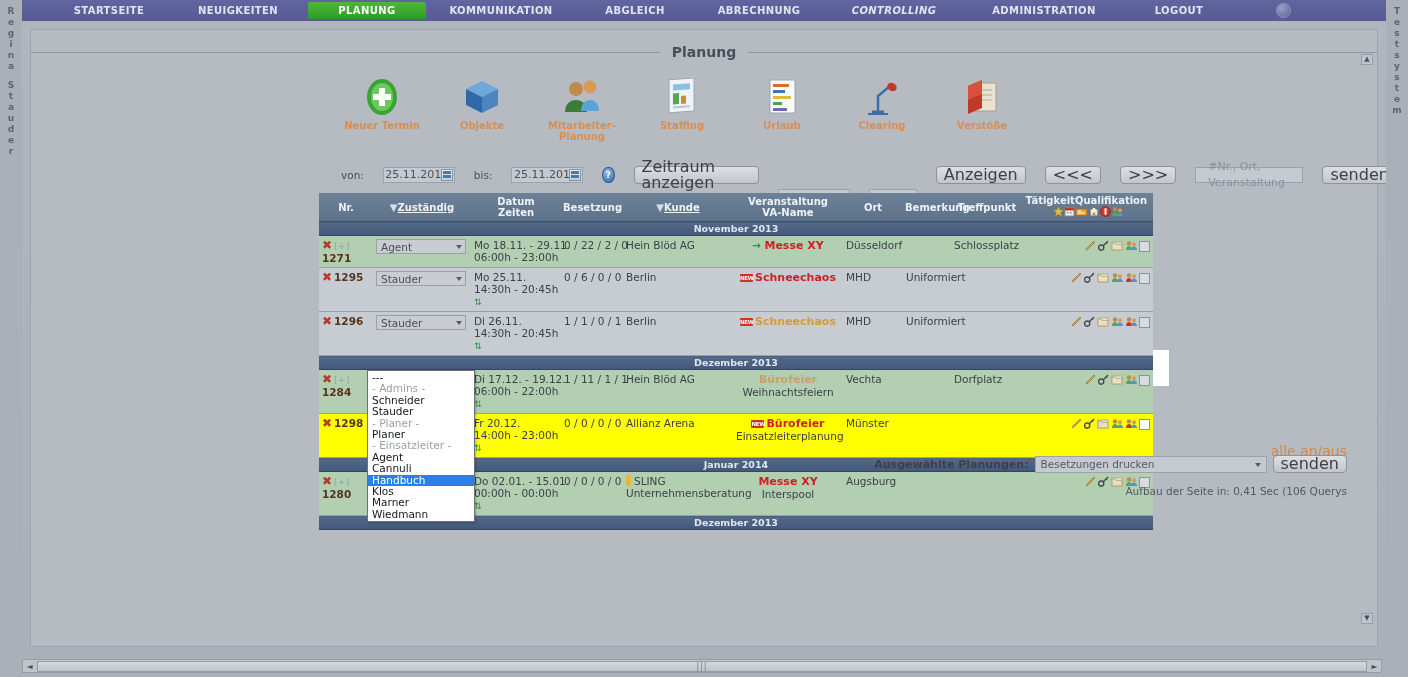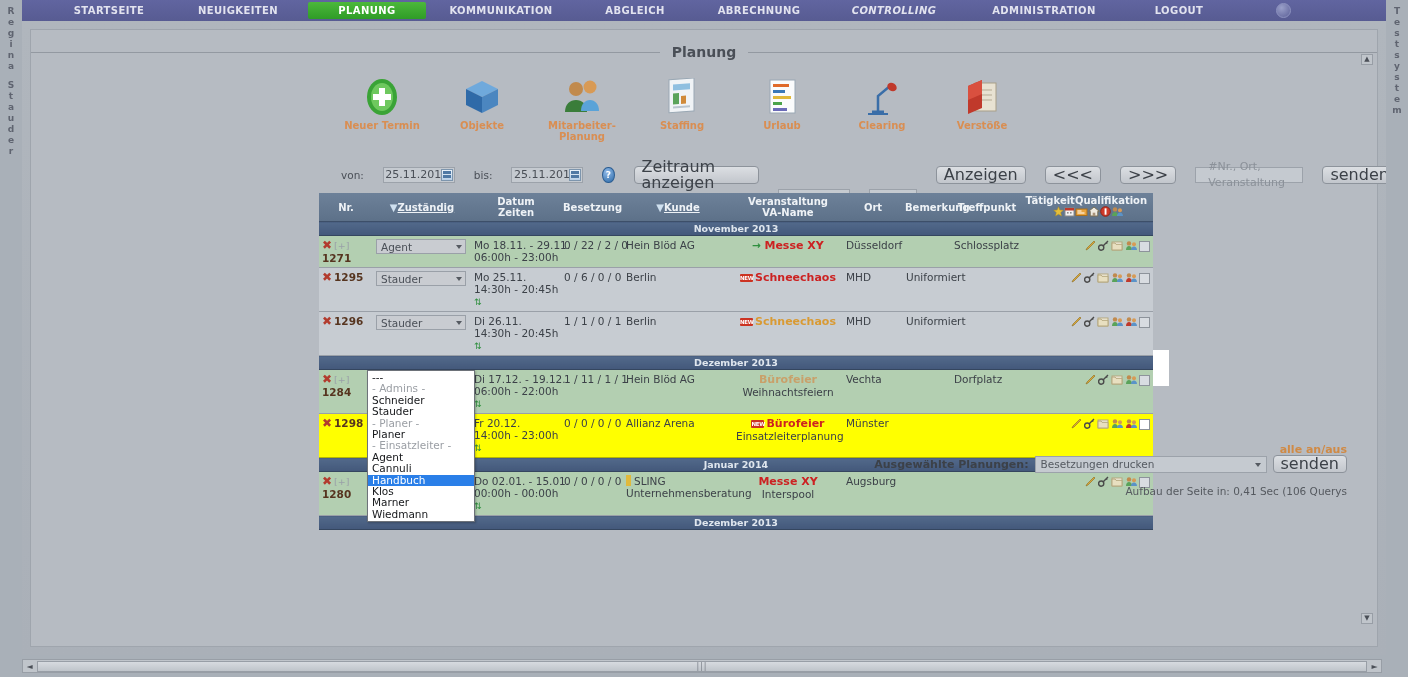"alle an/aus" .allonoff { font-size: 11px -> 14px; font-weight: bold -> normal }
